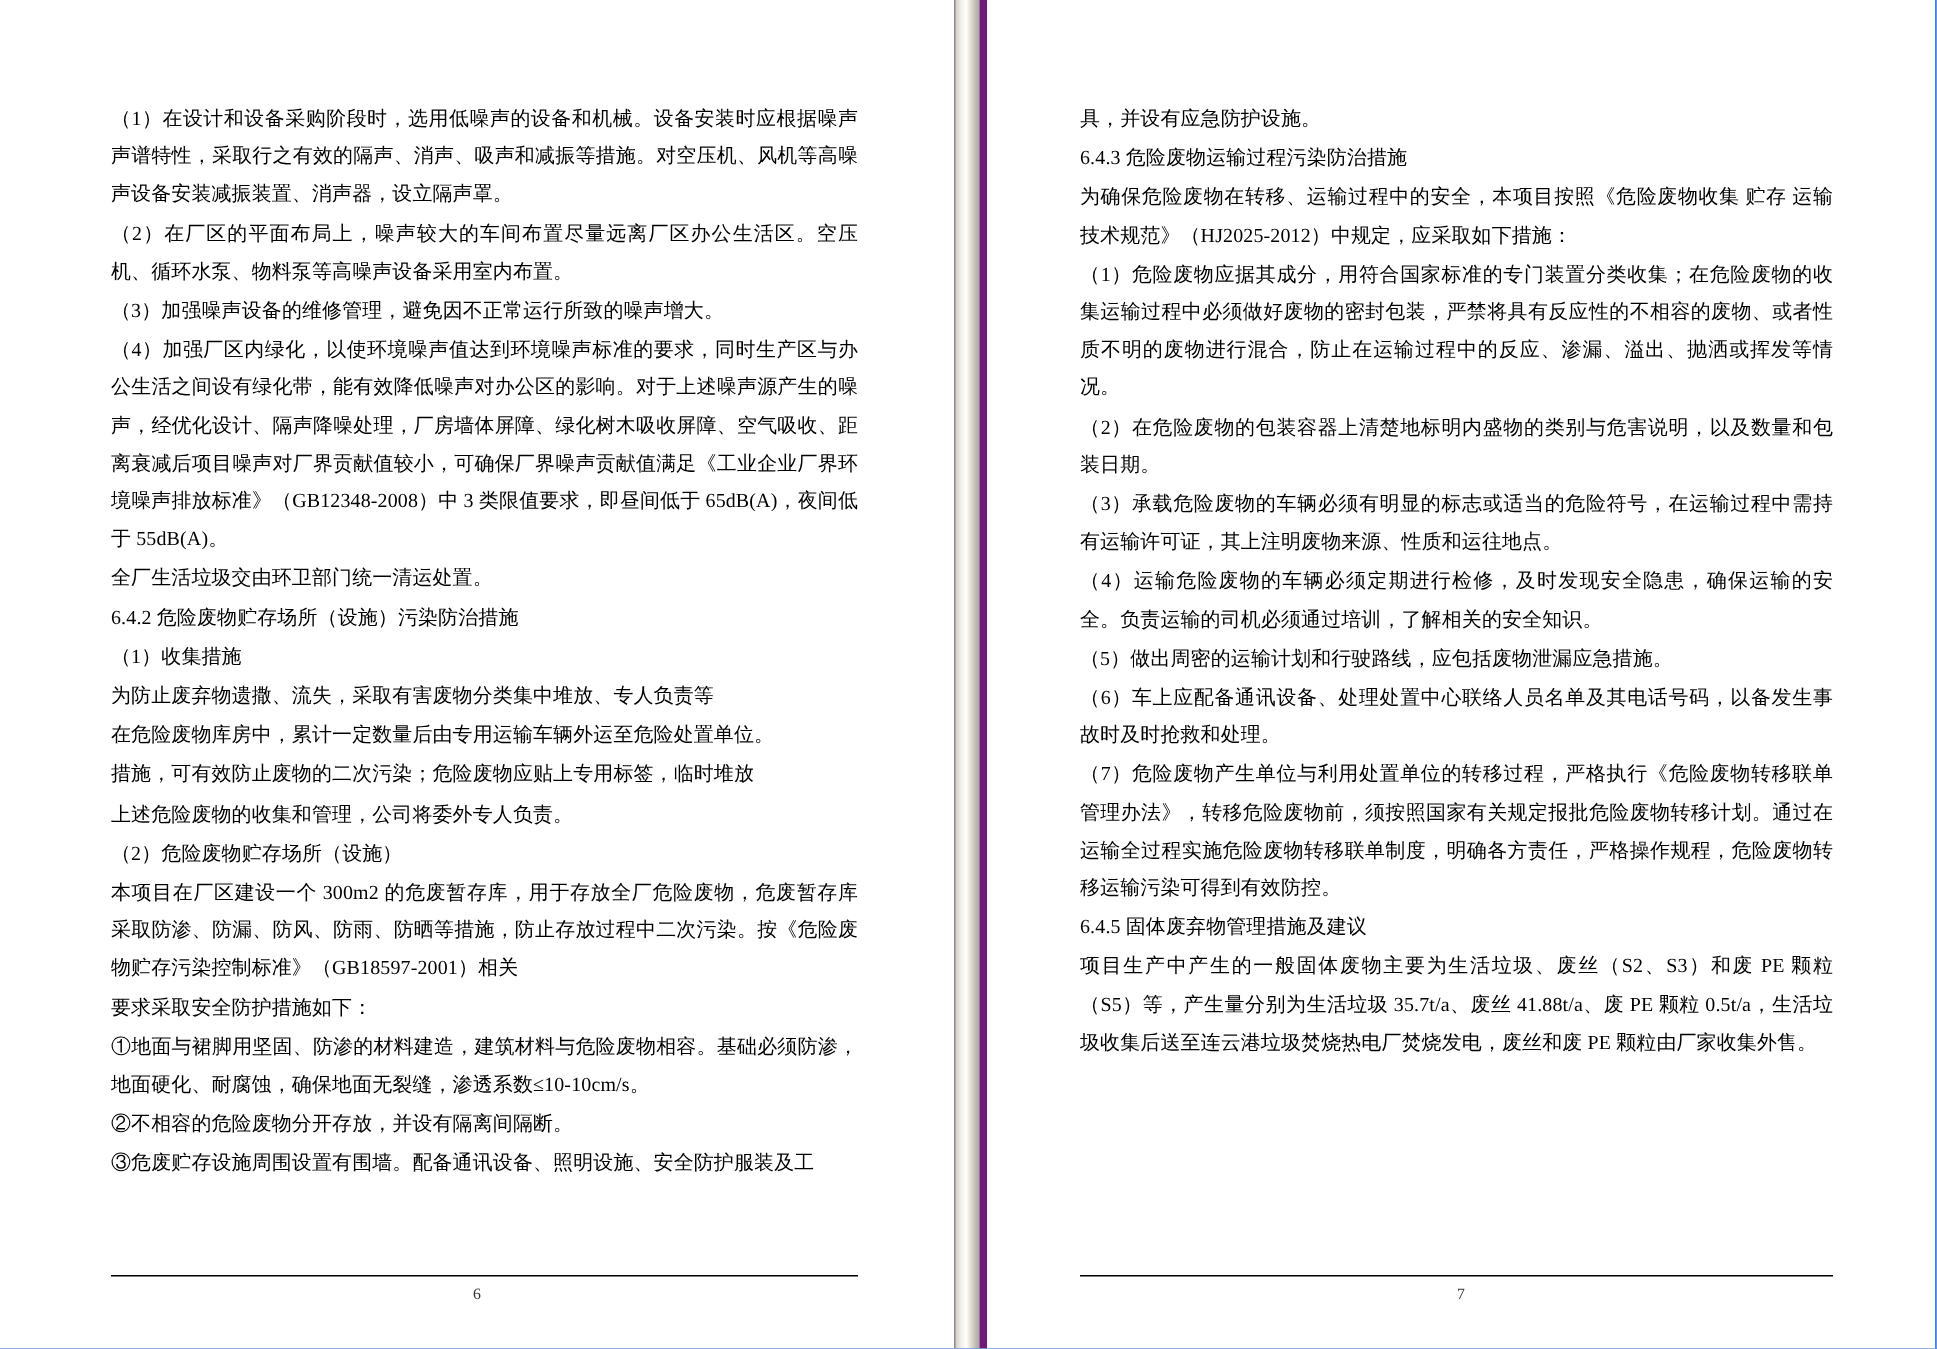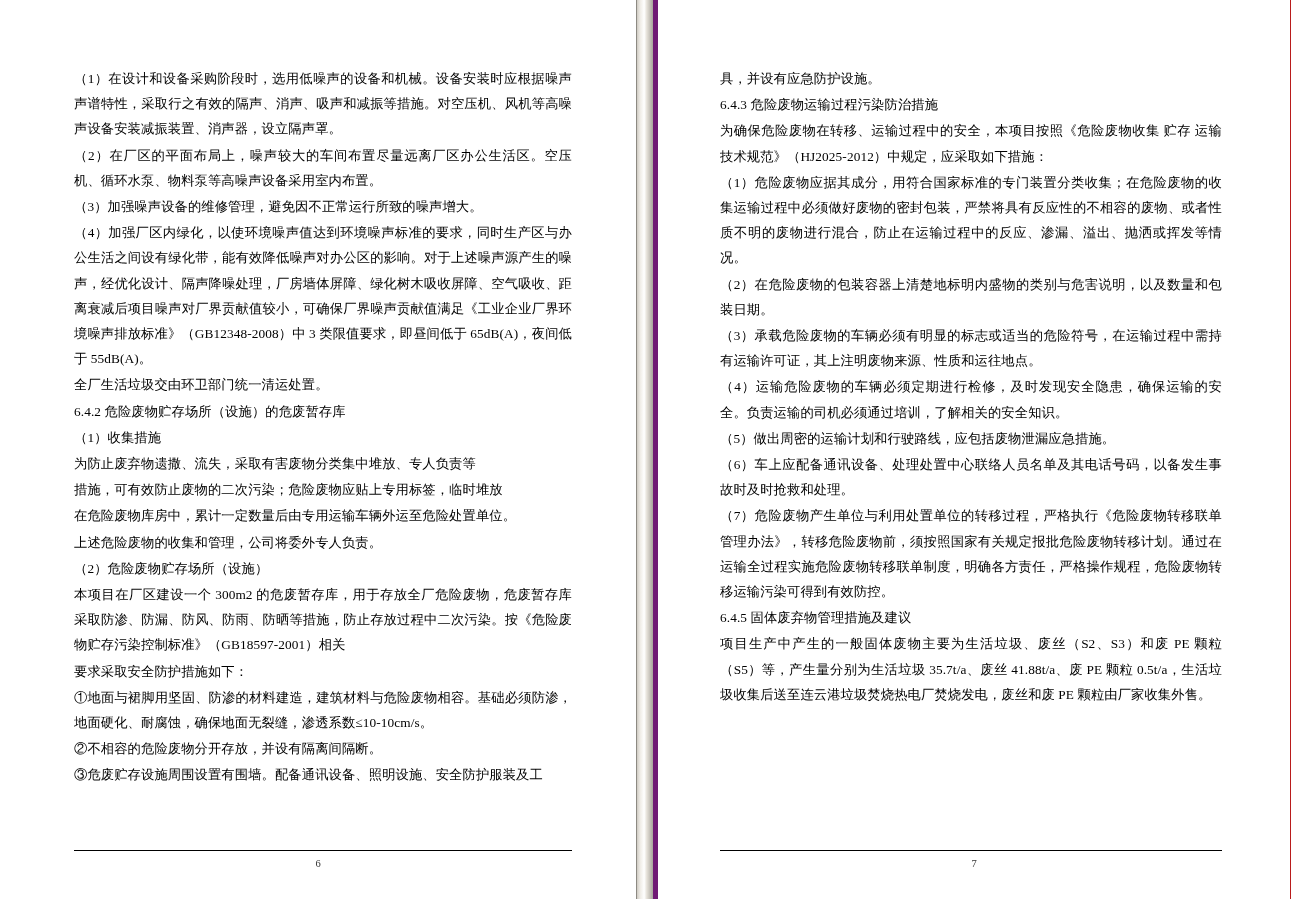"（1）在设计和设备采购阶段时，选用低噪声的设备和机械。设备安装时应根据噪声声谱特" .spread { background: #b91c1c -> #3b82f6 }
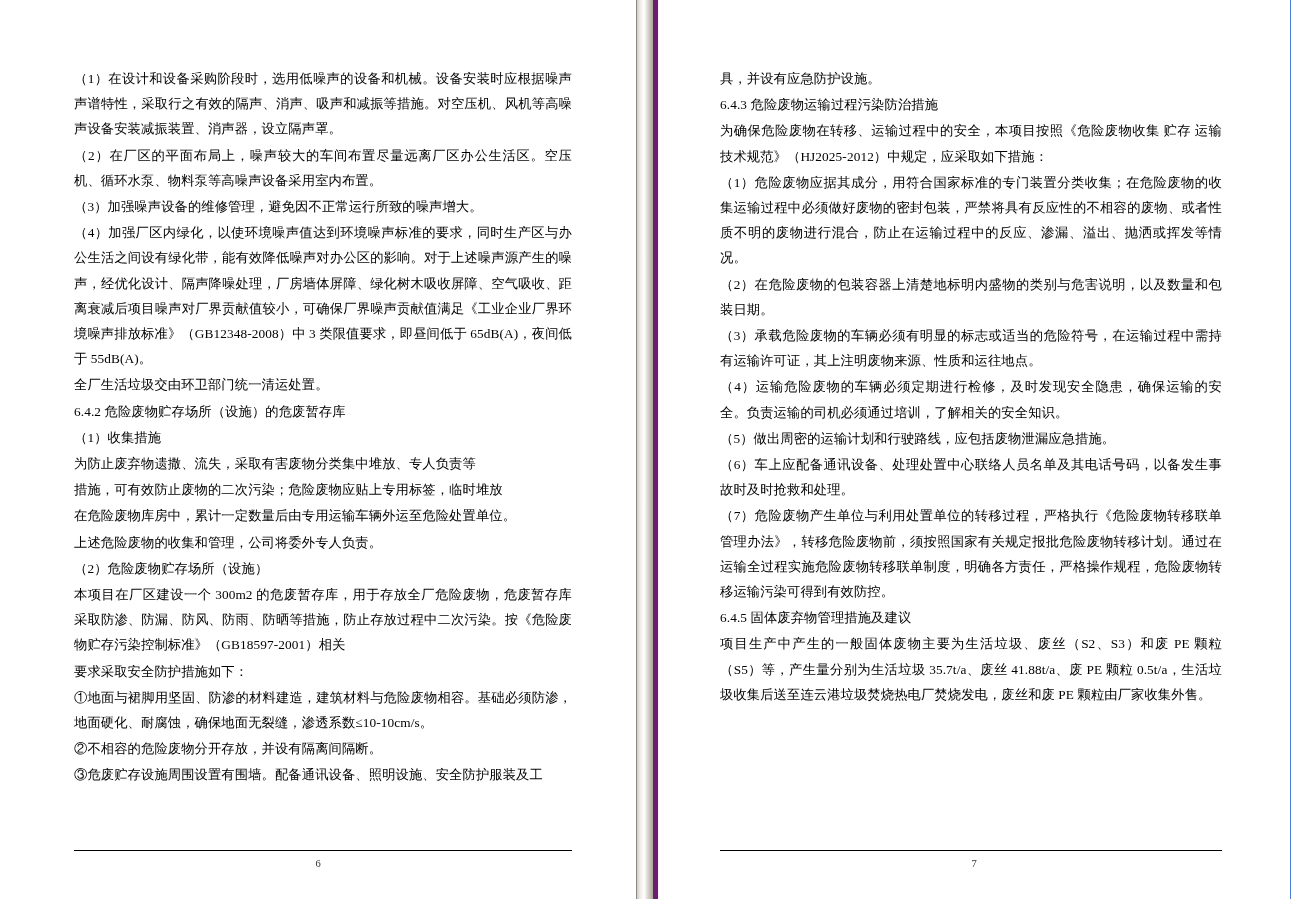"6.4.2 危险废物贮存场所（设施）的危废暂存库" p.indent { text: 的危废暂存库 -> 污染防治措施 }
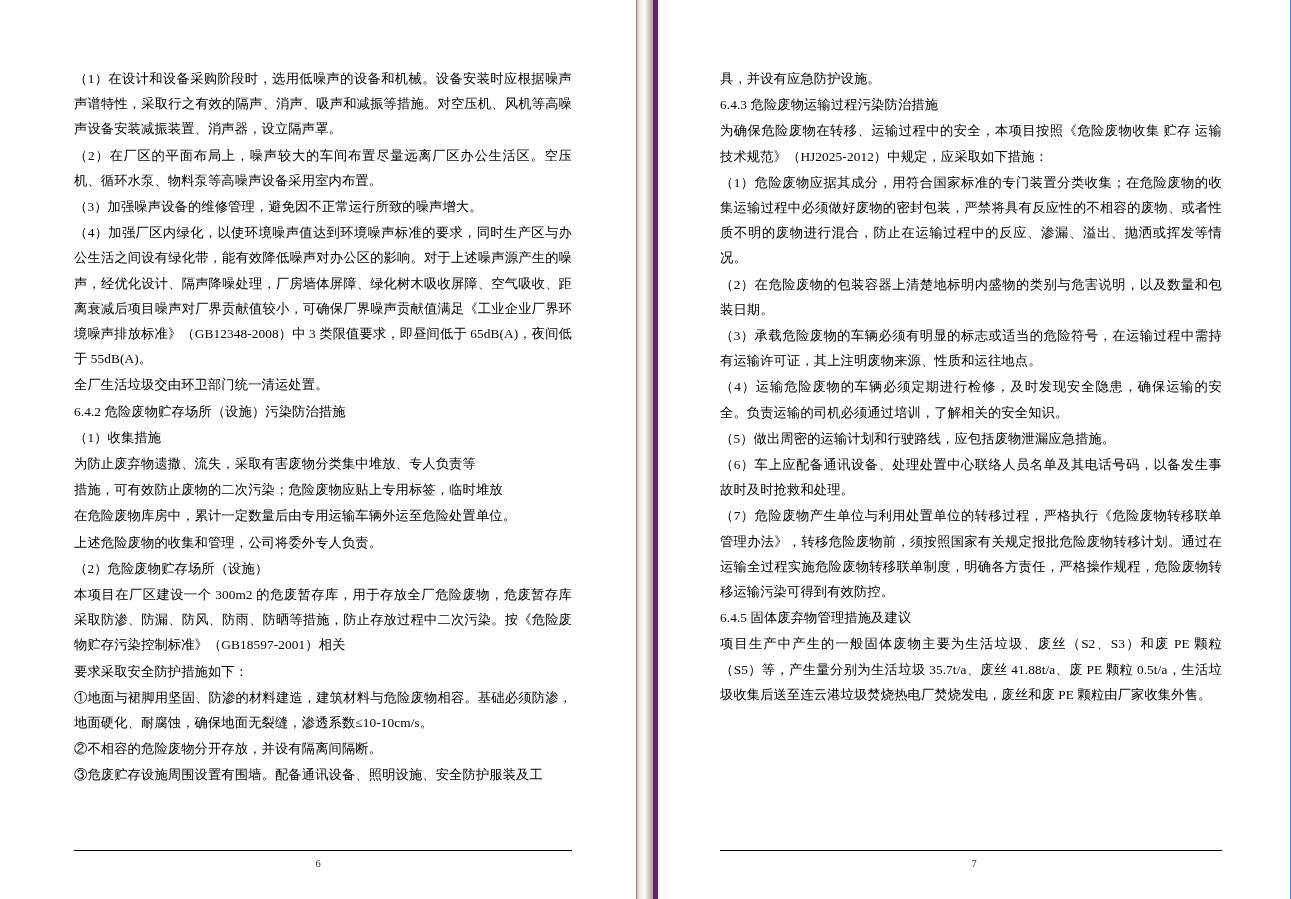"措施，可有效防止废物的二次污染；危险废物应贴上专用标签，临时堆放" p.indent { order: before "在危险废物库房中，累计一定数量后由专用运输车辆外运至危险处置单位。" -> after "在危险废物库房中，累计一定数量后由专用运输车辆外运至危险处置单位。" }
